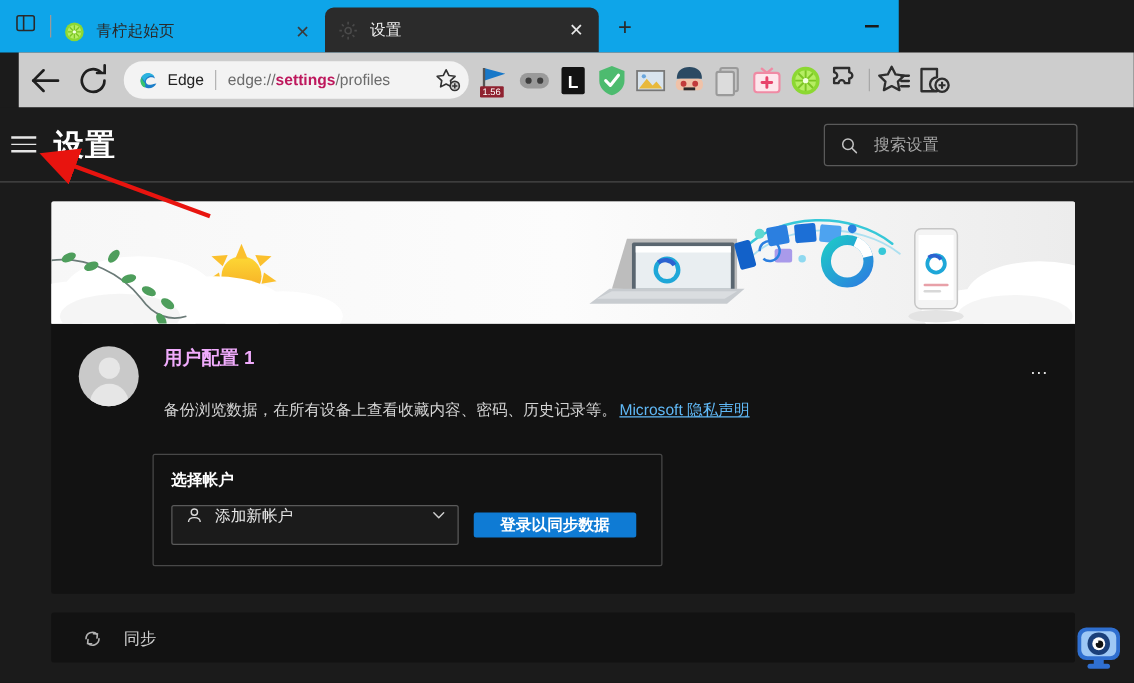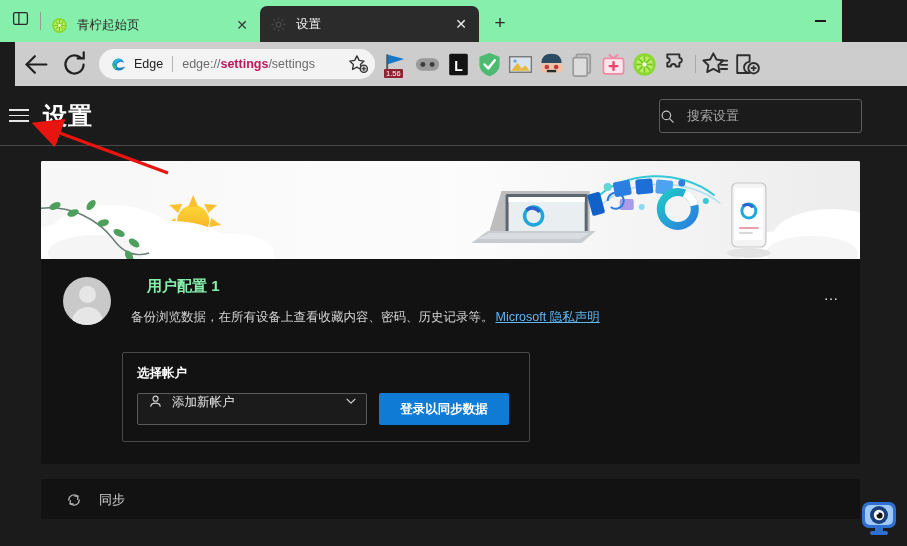"青柠起始页" .tabstrip { background: #86efac -> #0ea5e9; width: 842px -> 719px }
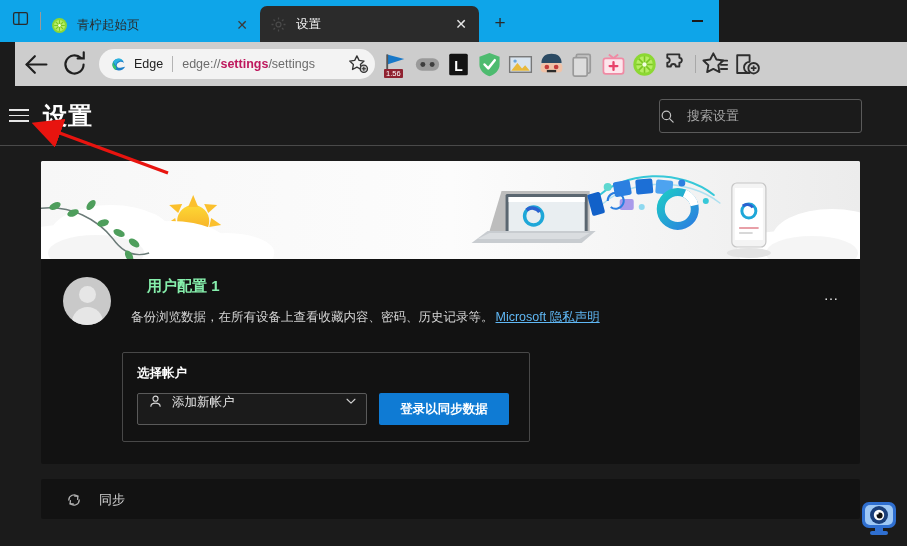"/settings" span { text: /settings -> /profiles }
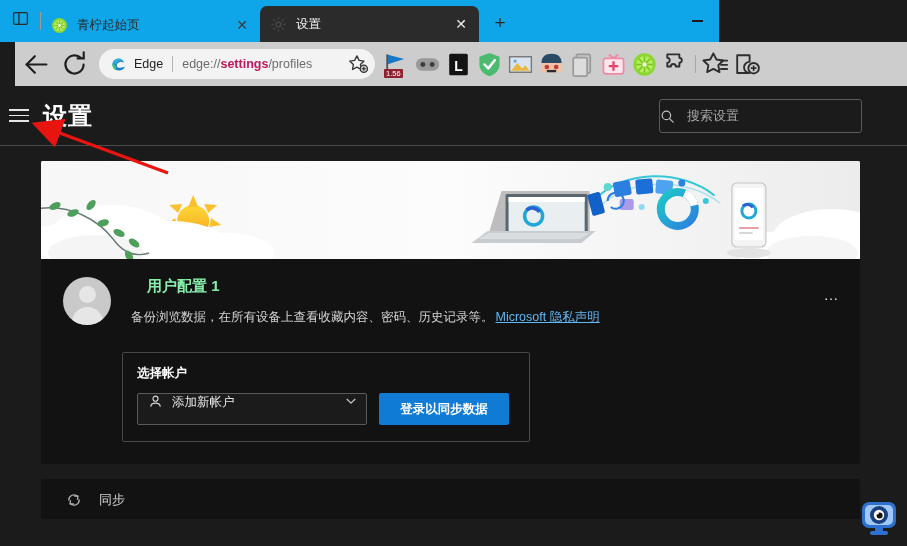"搜索设置" .search-wrap { padding-left: 0 -> 12px }
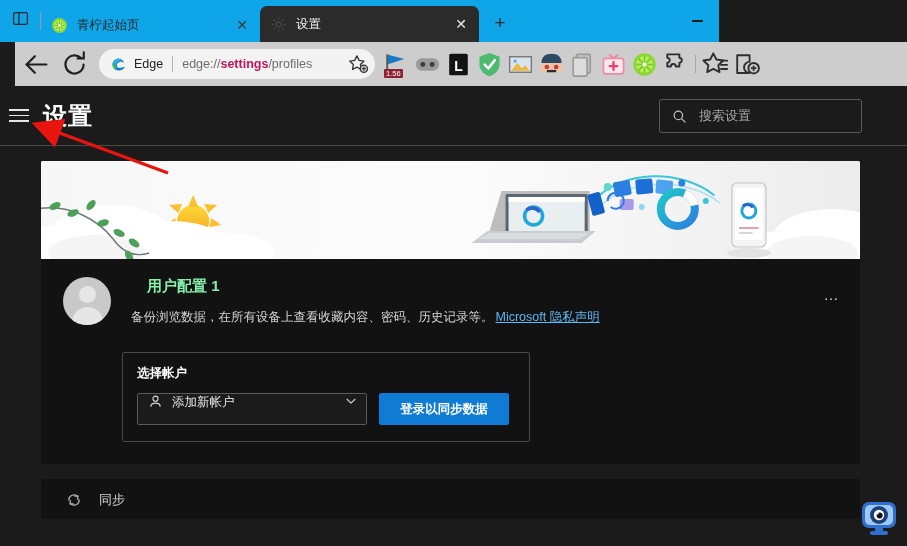"用户配置 1" .profile-name { color: #86efac -> #f0abfc; margin-left: 16px -> none }
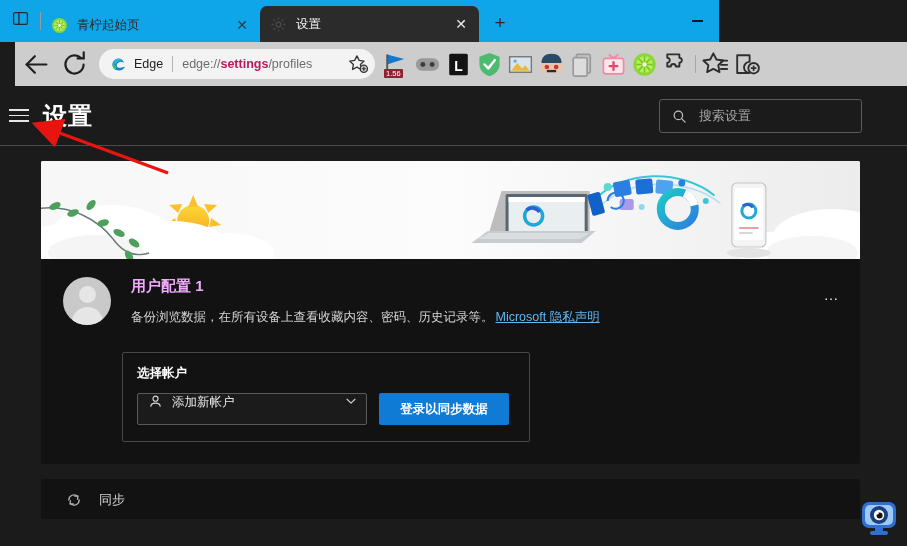"备份浏览数据，在所有设备上查看收藏内容、密码、历史记录等。 Microsoft" .profile-desc { margin-top: 13px -> 24px }
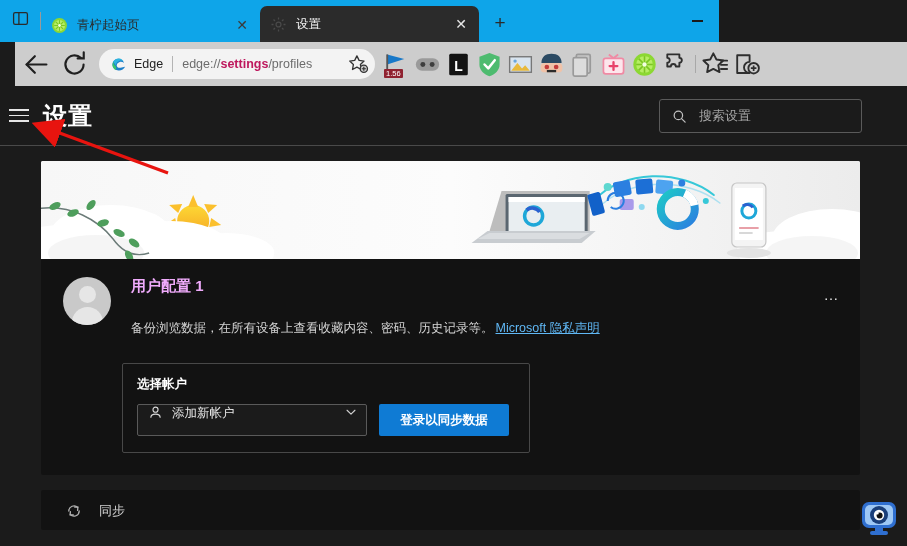"登录以同步数据" .signin-btn { height: 32px -> 20px }
